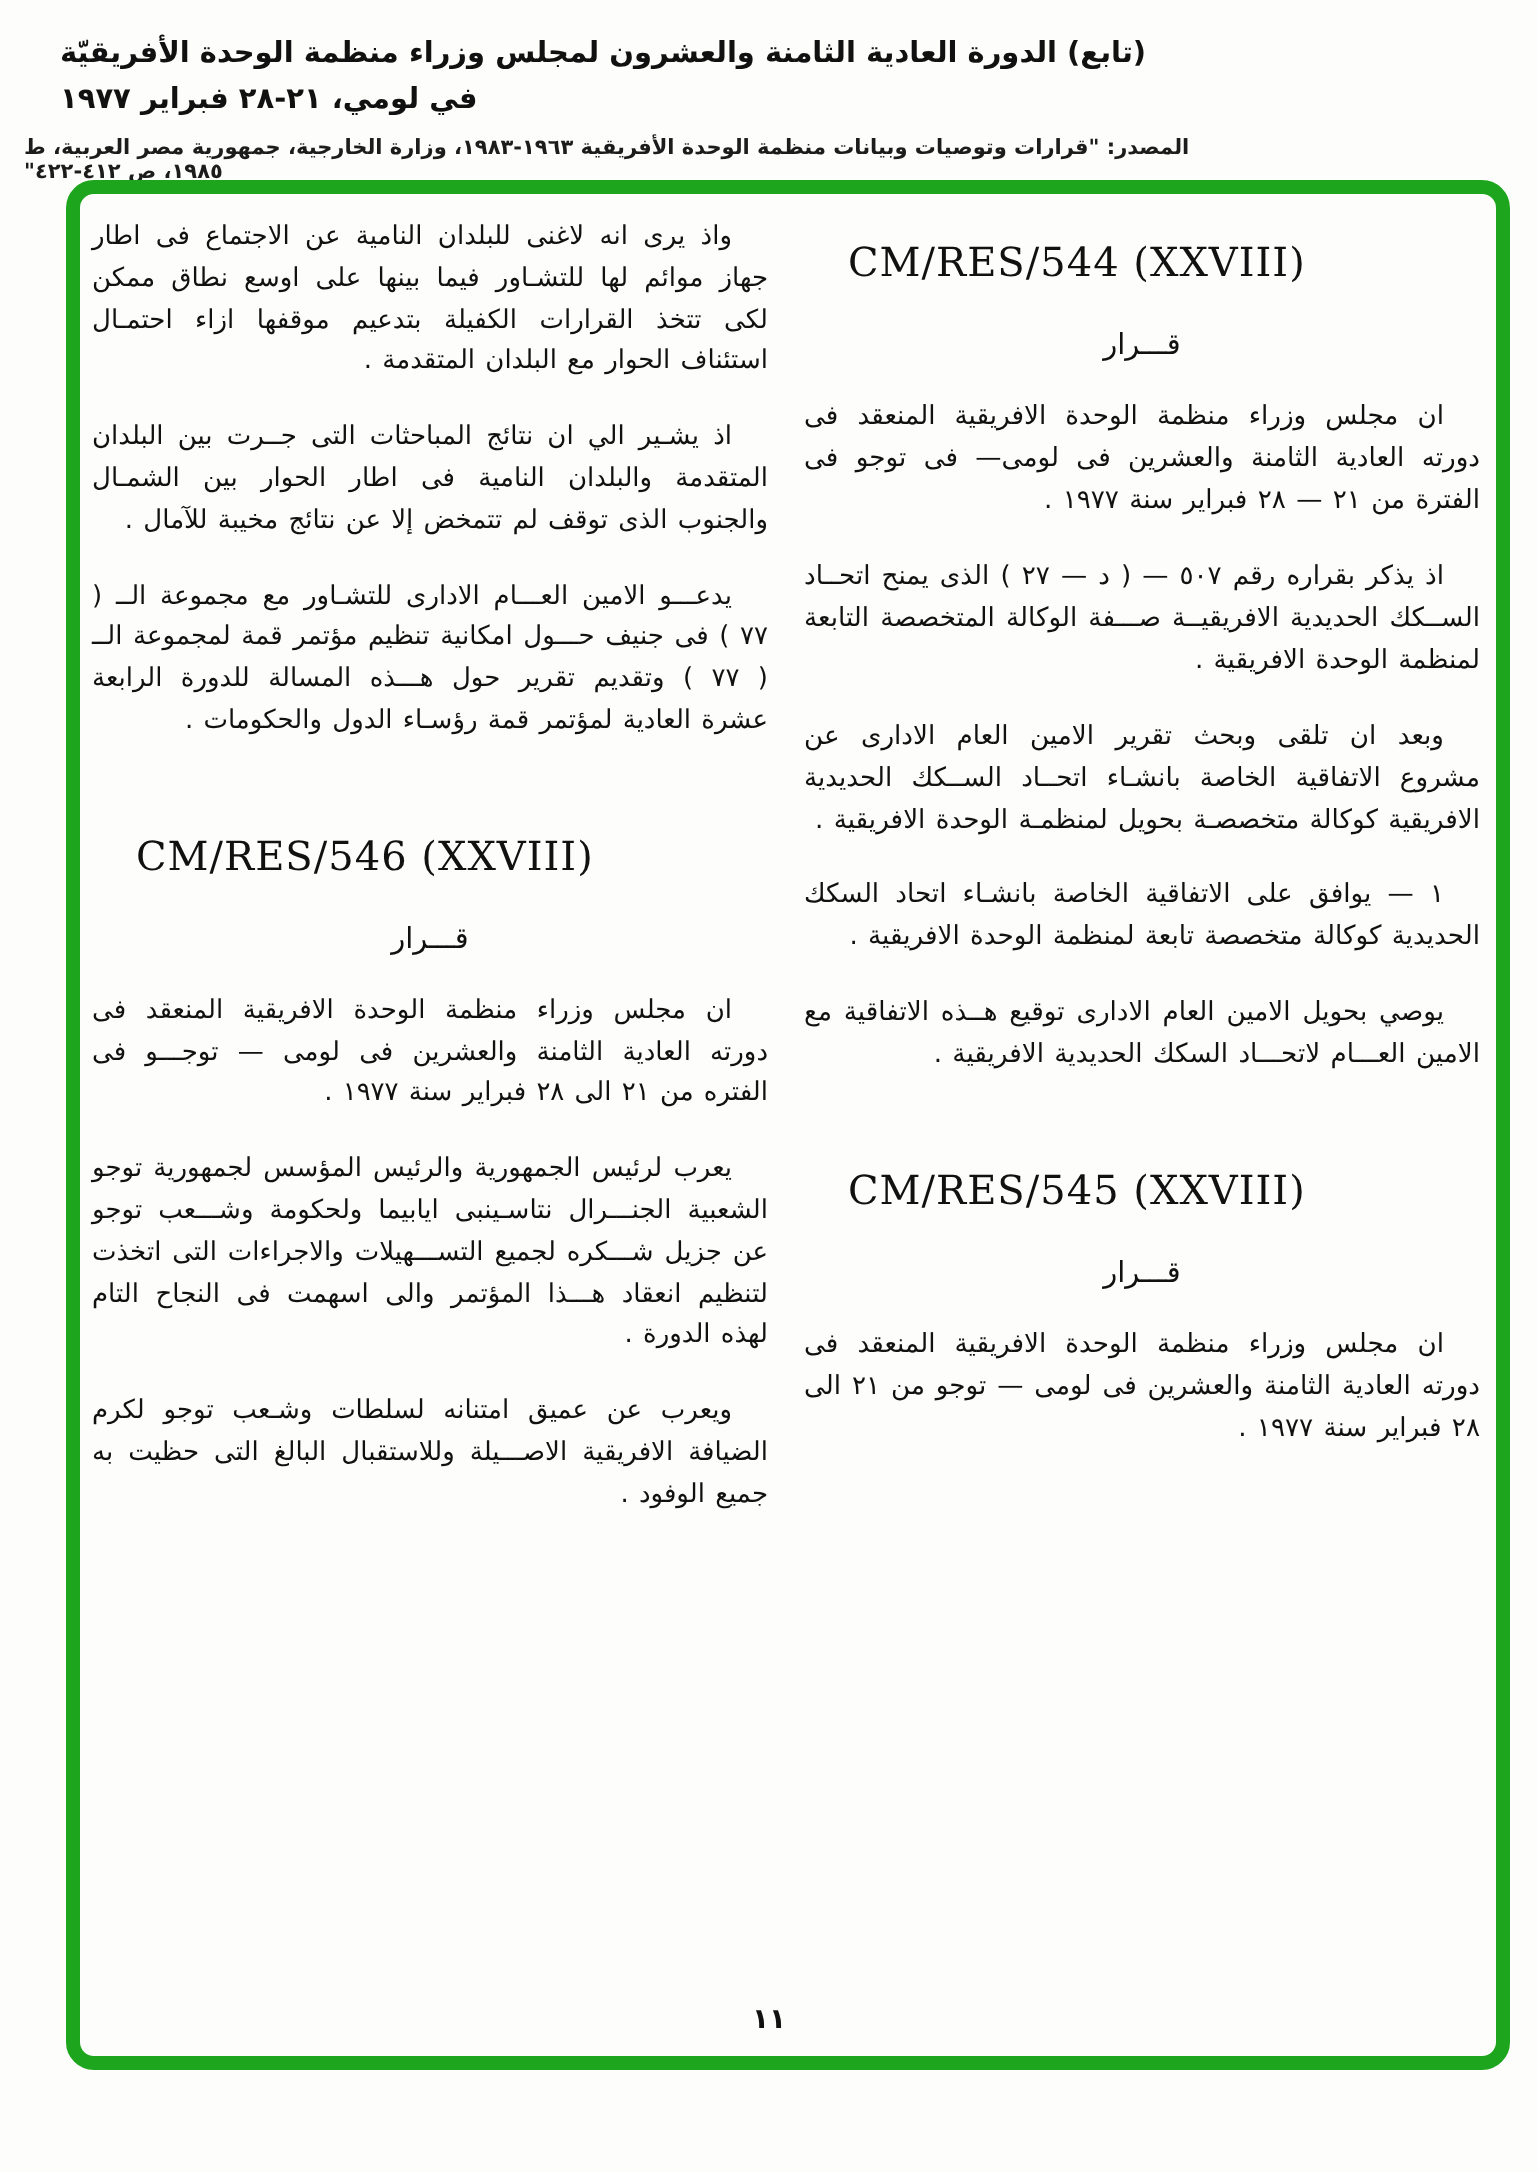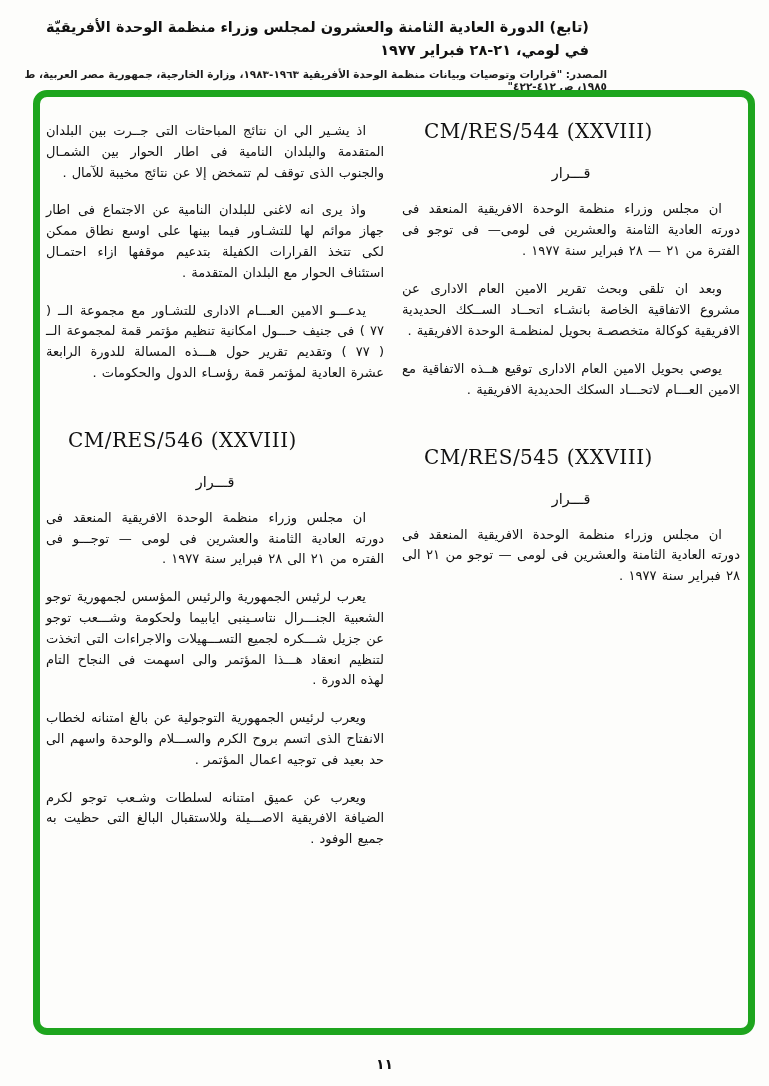"(تابع) الدورة العادية الثامنة والعشرون" .header { text-align: right -> left }
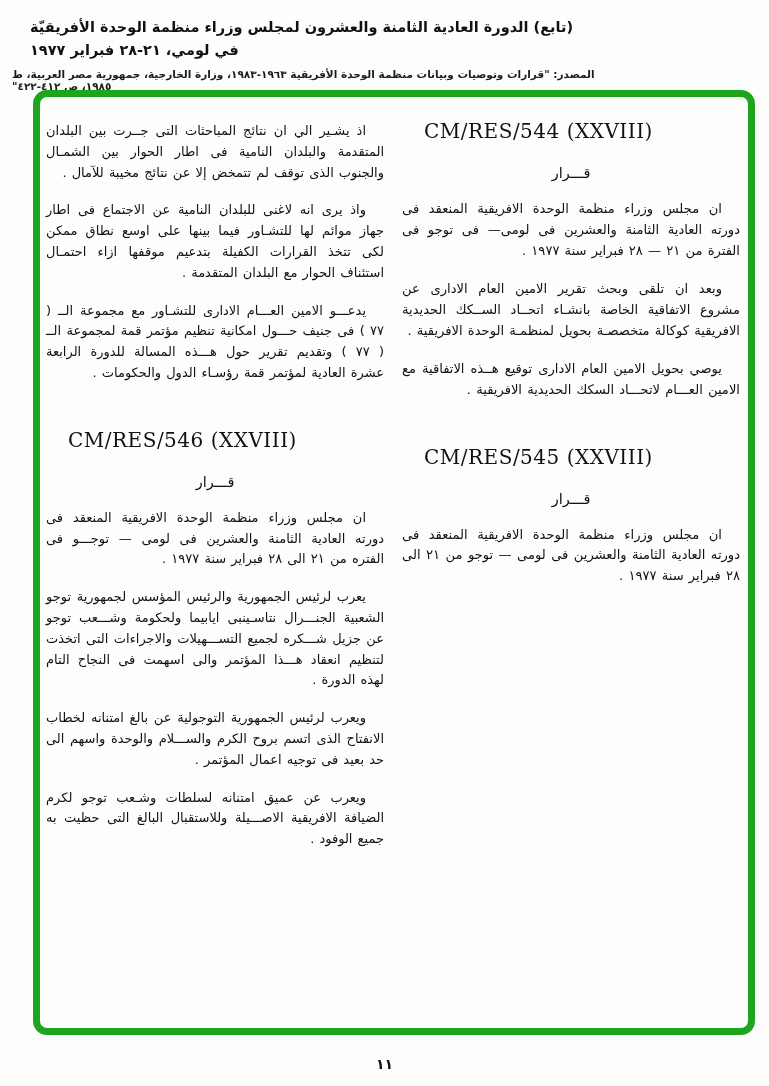"اذ يشـير الي ان نتائج" p.para { order: before "واذ يرى انه لاغنى للبلدان" -> after "واذ يرى انه لاغنى للبلدان" }
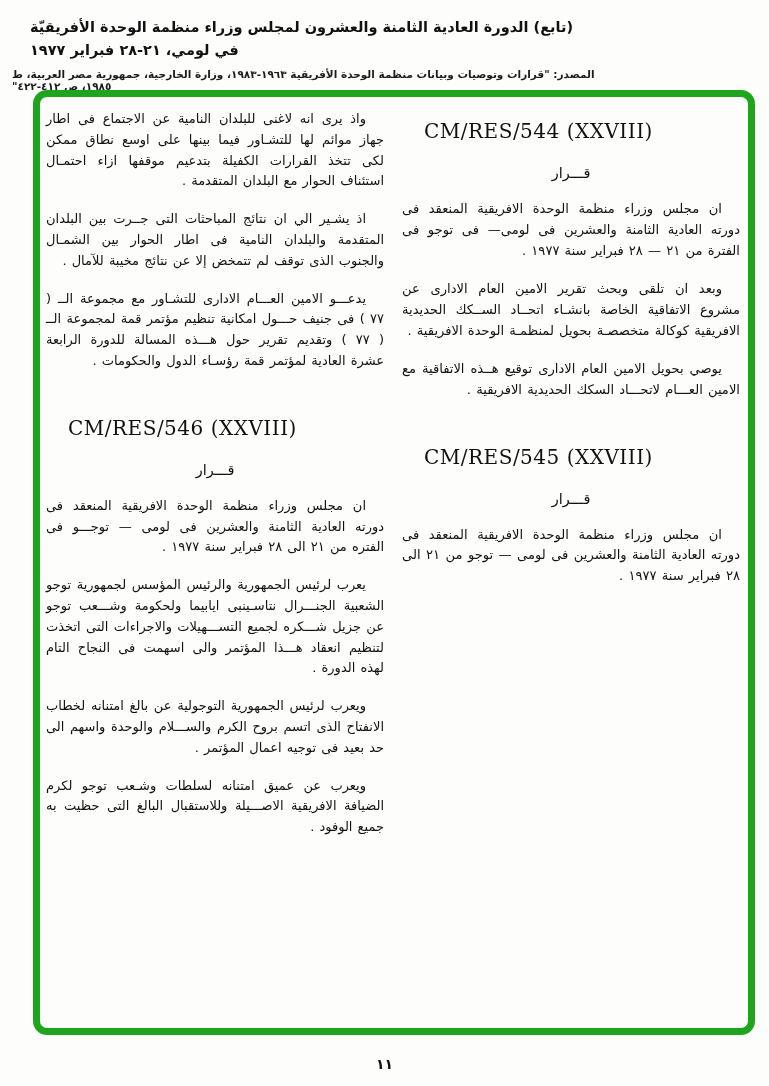"اذ يذكر بقراره رقم ٥٠٧" p.para { html: none -> <p>اذ يذكر بقراره رقم ٥٠٧ — ( د — ٢٧ ) الذى يمنح اتحــاد الســكك الحديدية الافريقيــة صـــفة الوكالة المتخصصة التابعة لمنظمة الوحدة الافريقية .</p> }
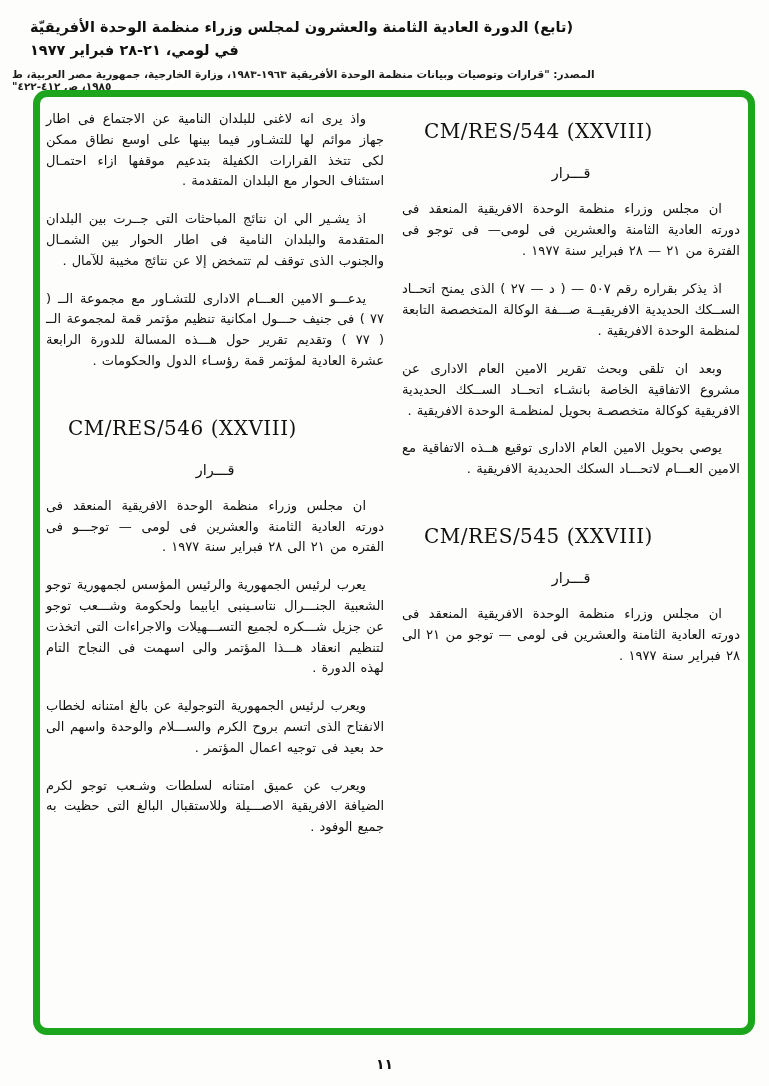"١ — يوافق على الاتفاقية" p.para { html: none -> <p>١ — يوافق على الاتفاقية الخاصة بانشـاء اتحاد السكك الحديدية كوكالة متخصصة تابعة لمنظمة الوحدة الافريقية .</p> }
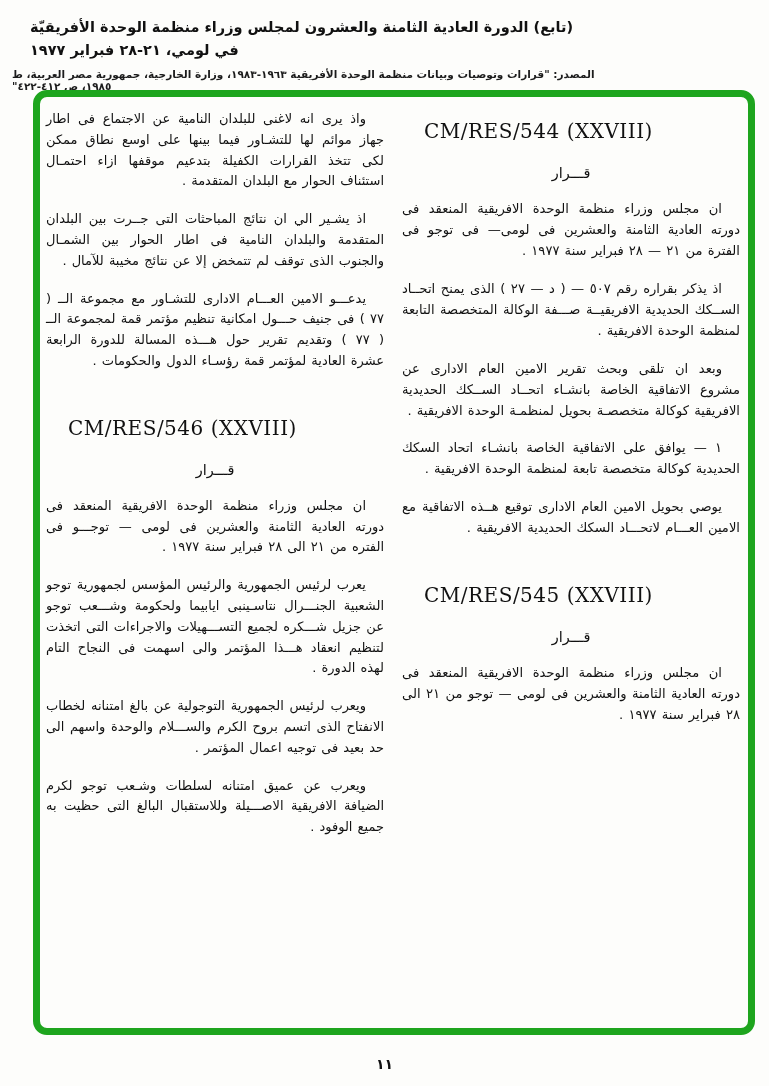"ويعرب لرئيس الجمهورية التوجولية عن" p.para { html: <p>ويعرب لرئيس الجمهورية التوجولية عن بالغ امتنانه لخطاب الانفتاح الذى اتسم بروح الكرم والســـلام والوحدة واسهم الى حد بعيد فى توجيه اعمال المؤتمر .</p> -> none }
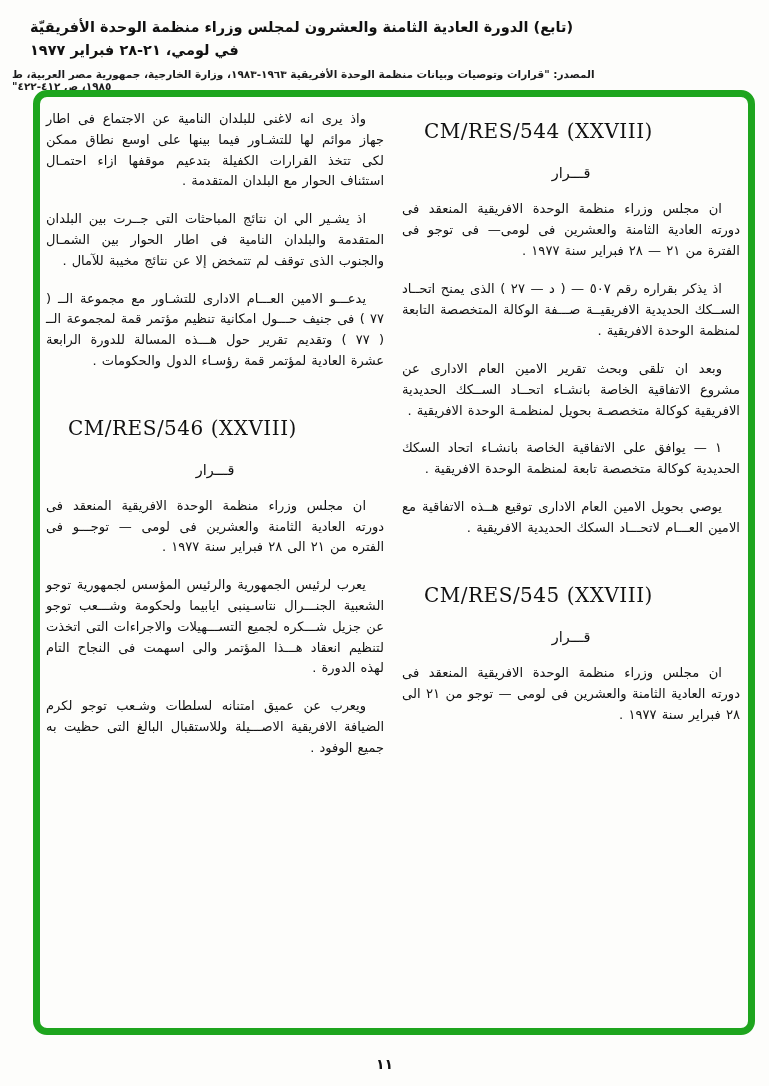"١١" .page-number { top: 1056px -> 1002px }
